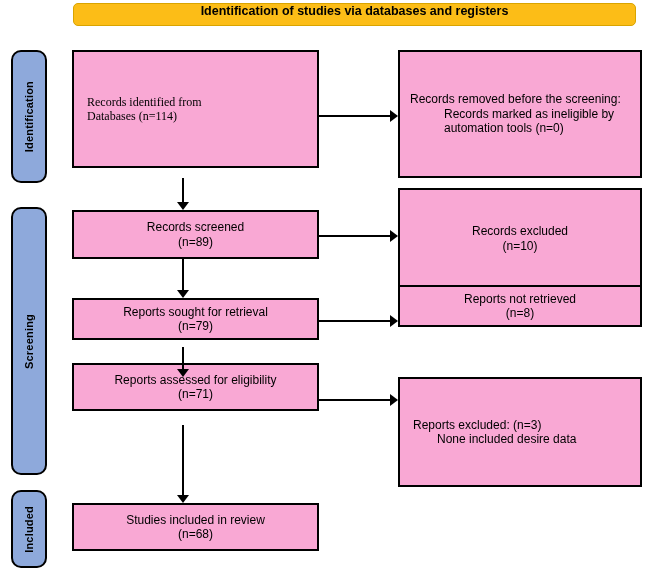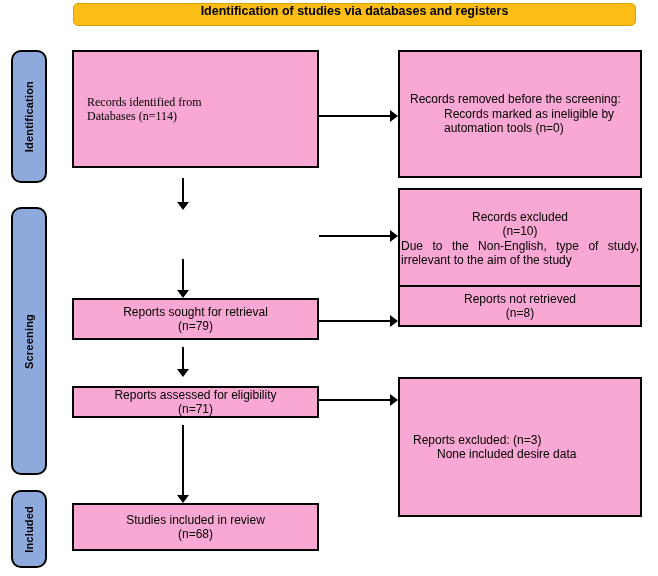"Records screened" div.box { html: none -> <div> <span>Records screened (n=89)</span> </div> }
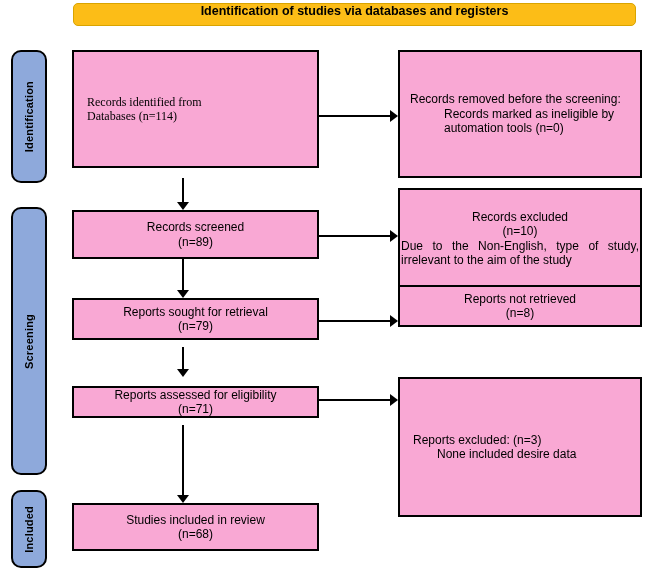"Due to the Non-English, type" span.body { html: <span>Due to the Non-English, type of study, irrelevant to the aim of the study</span> -> none }
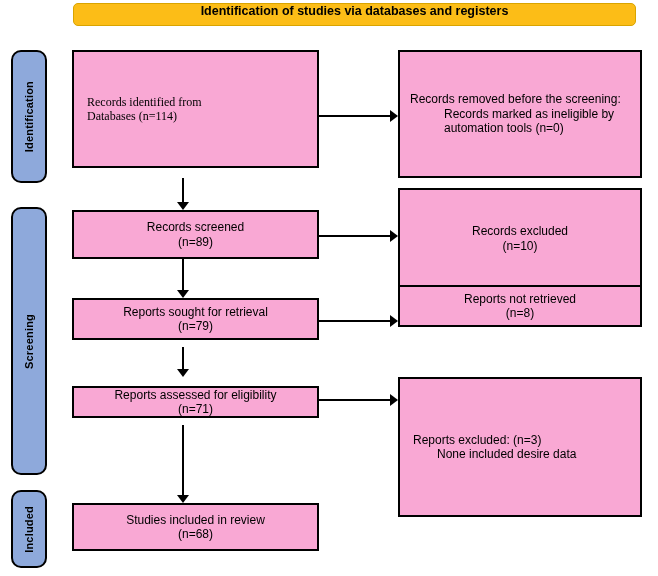"Reports assessed for eligibility" #box-assessed { height: 32px -> 48px; top: 386px -> 363px }
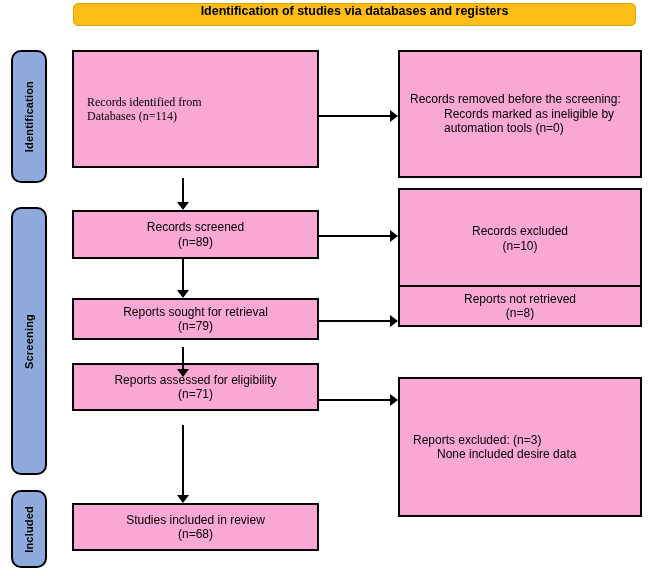"Reports excluded: (n=3)" #sbox-reports-excluded { height: 140px -> 110px }
